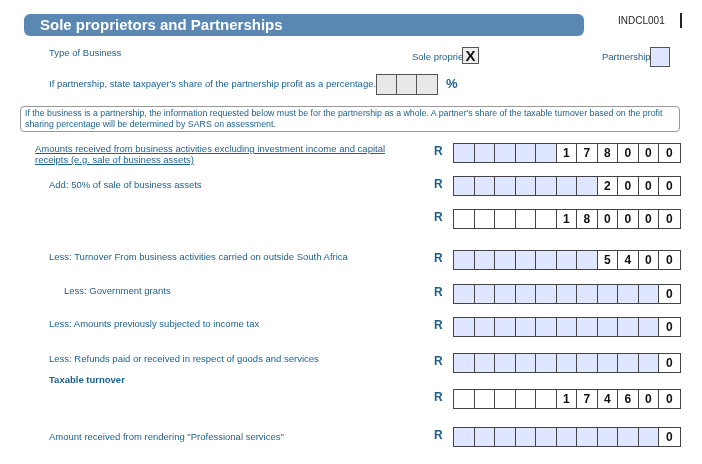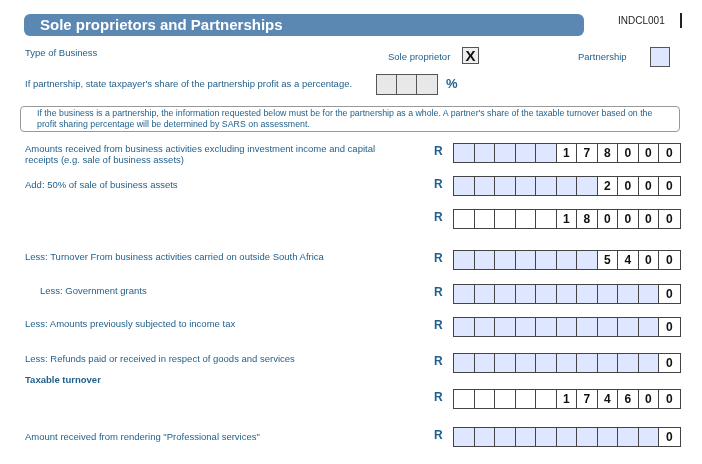"Type of Business" .lbl { margin-left: none -> 24px }
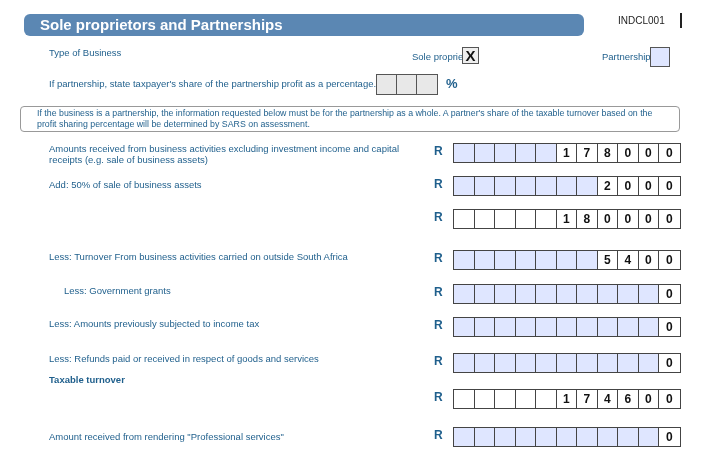"If the business is a" .note-box { padding: 1px 16px -> 1px 4px }
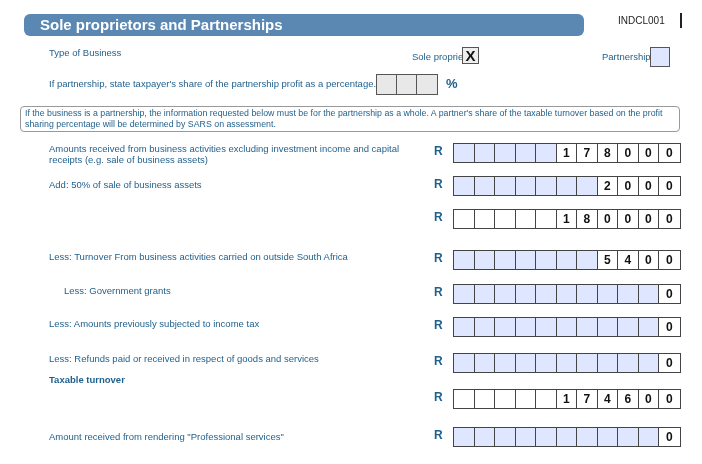"Amounts received from business" div.abs { left: 25px -> 11px; text-decoration: none -> underline }
